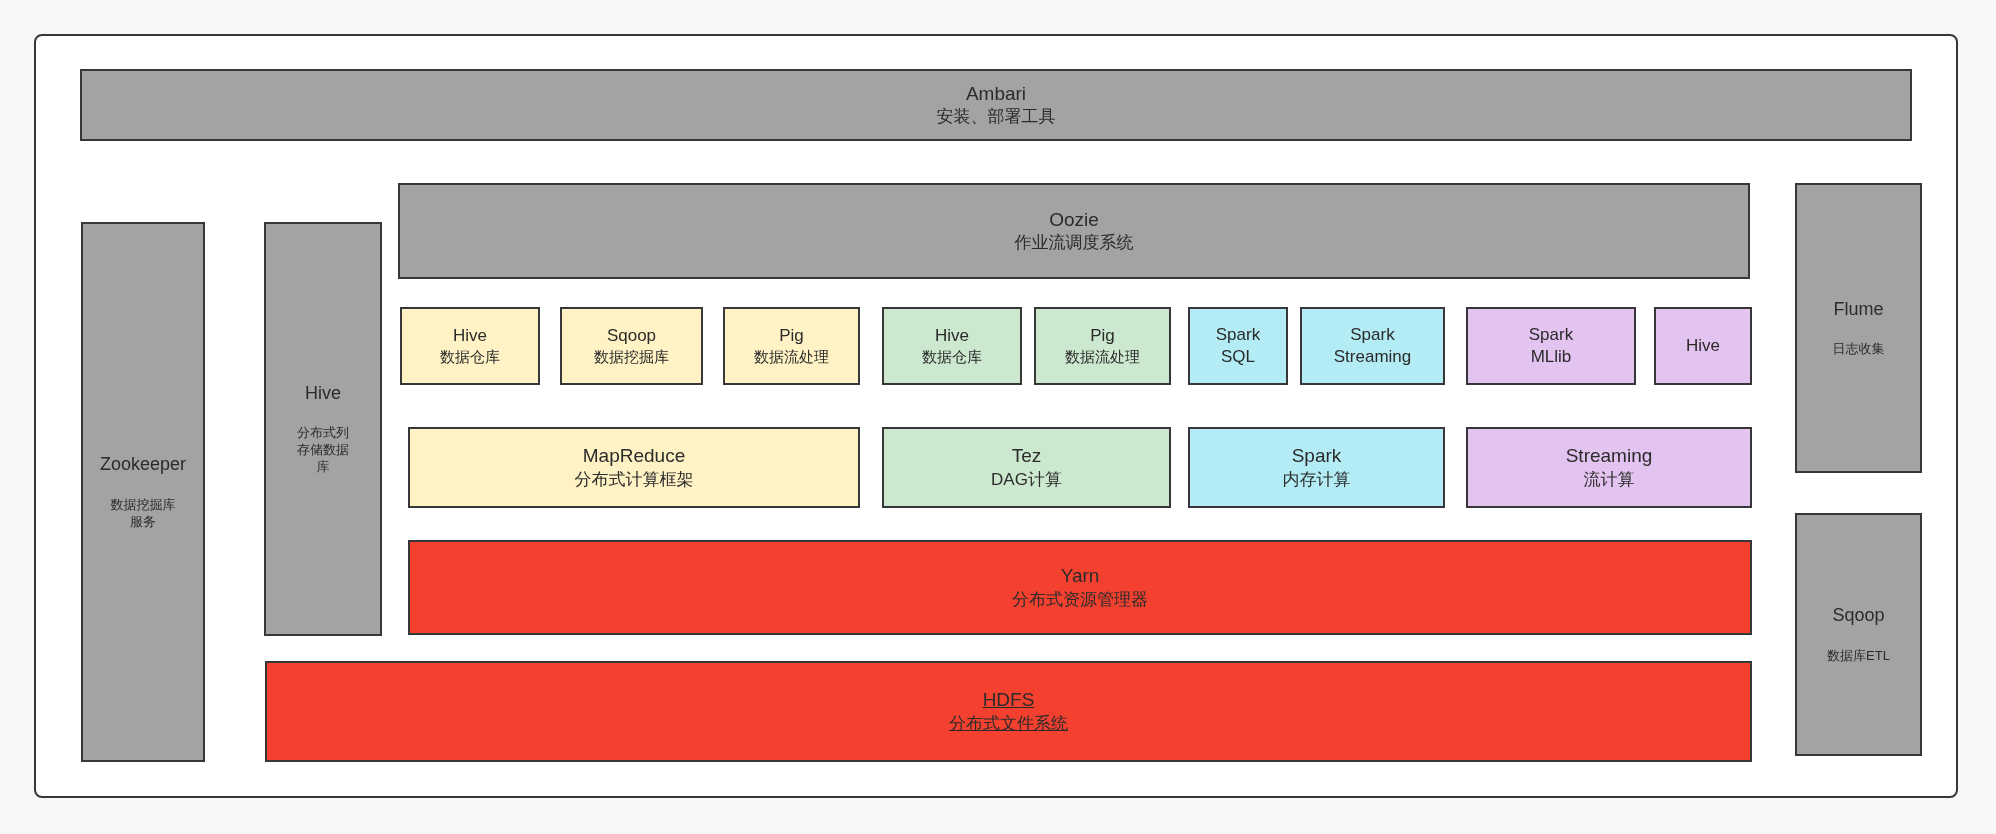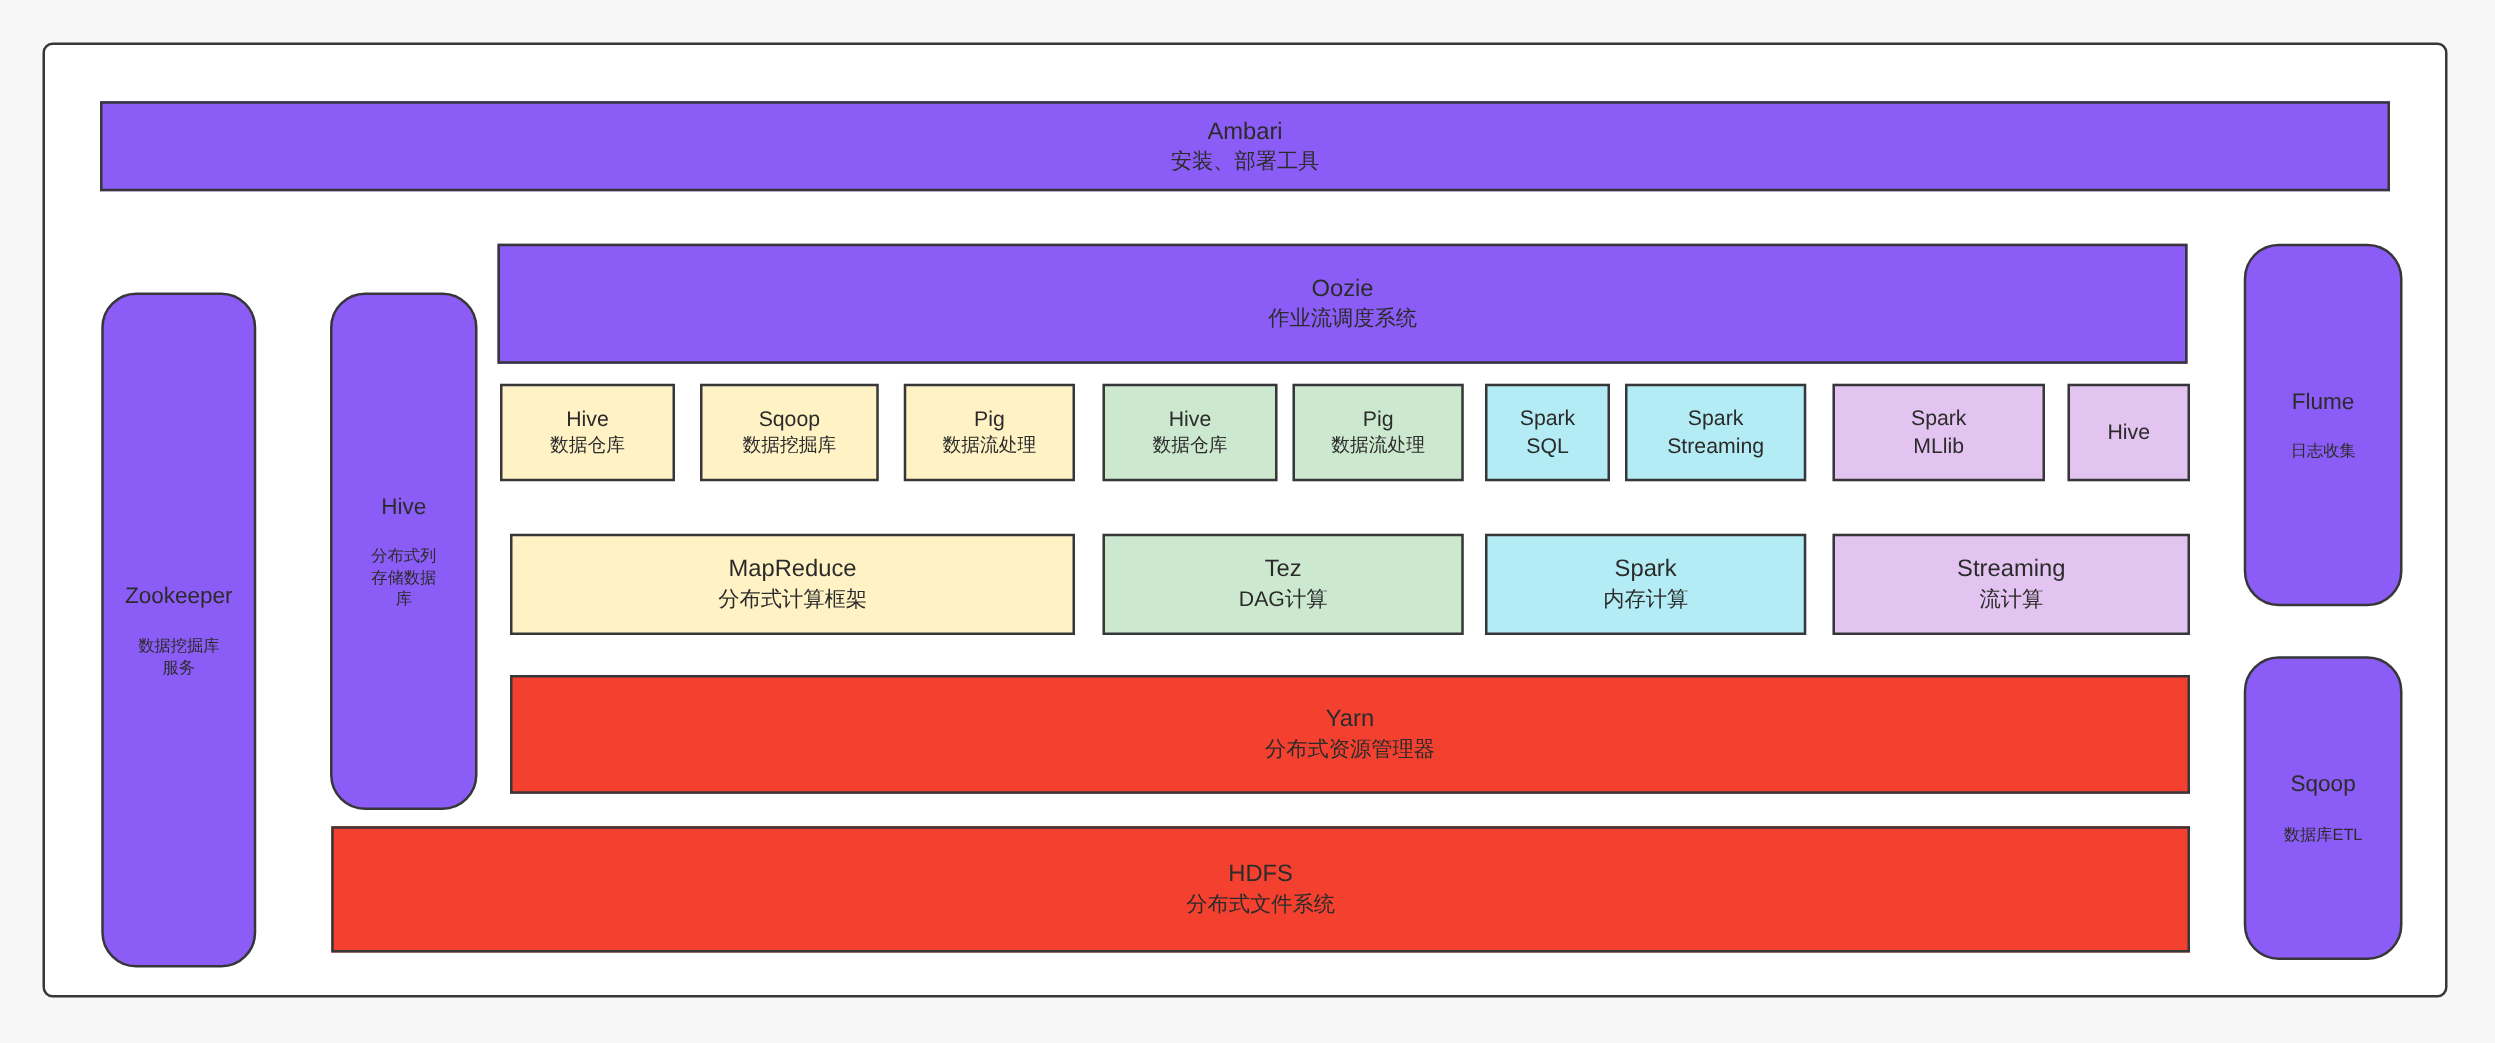"Ambari" .fill-white { background: #8b5cf6 -> #a3a3a3; margin-top: 12px -> none }
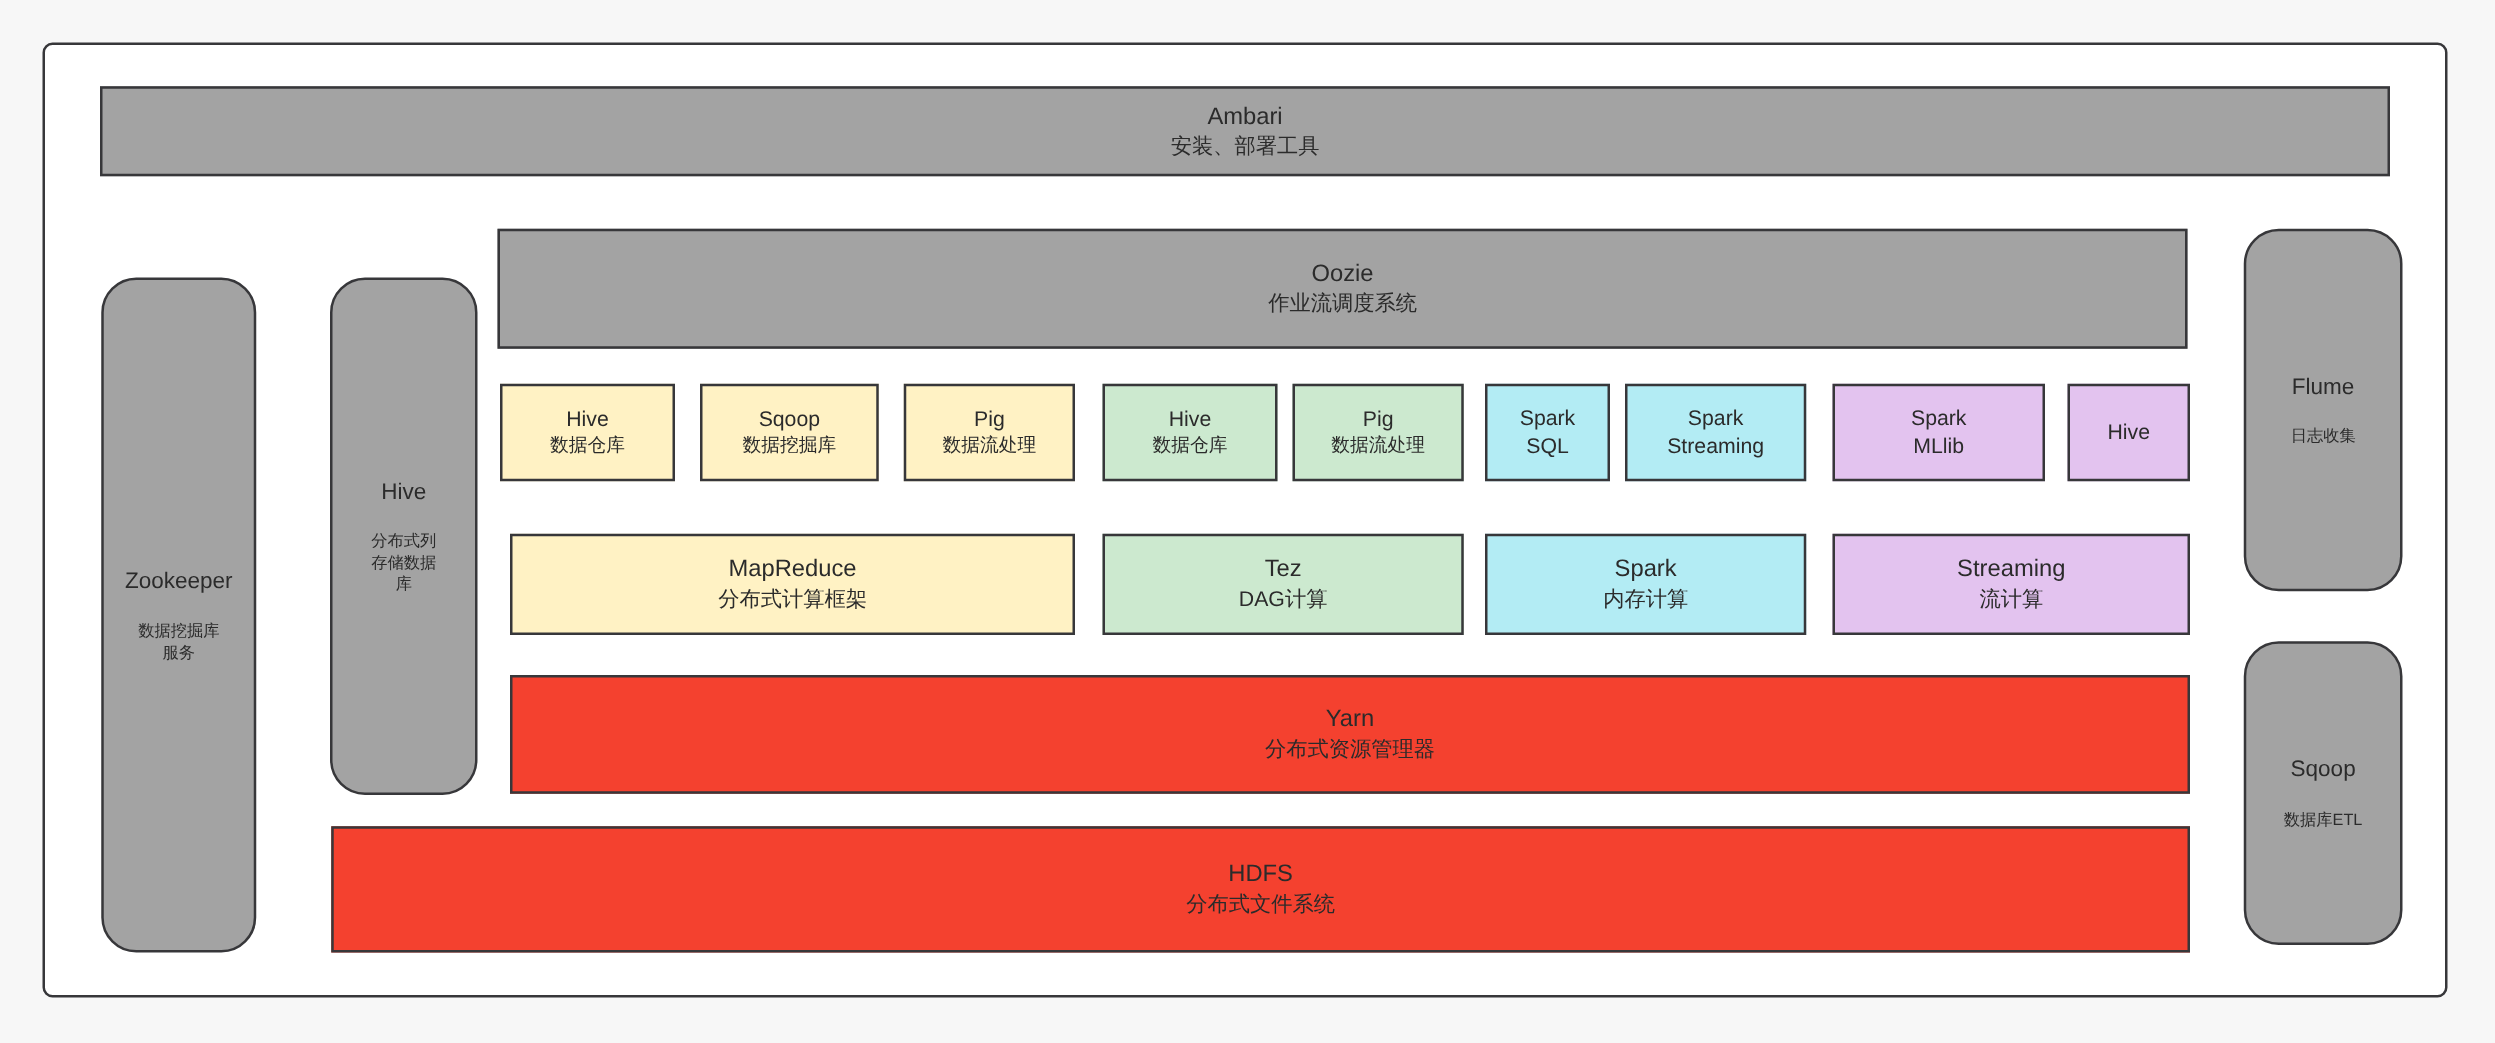"Flume" .med { border-radius: 28px -> none }
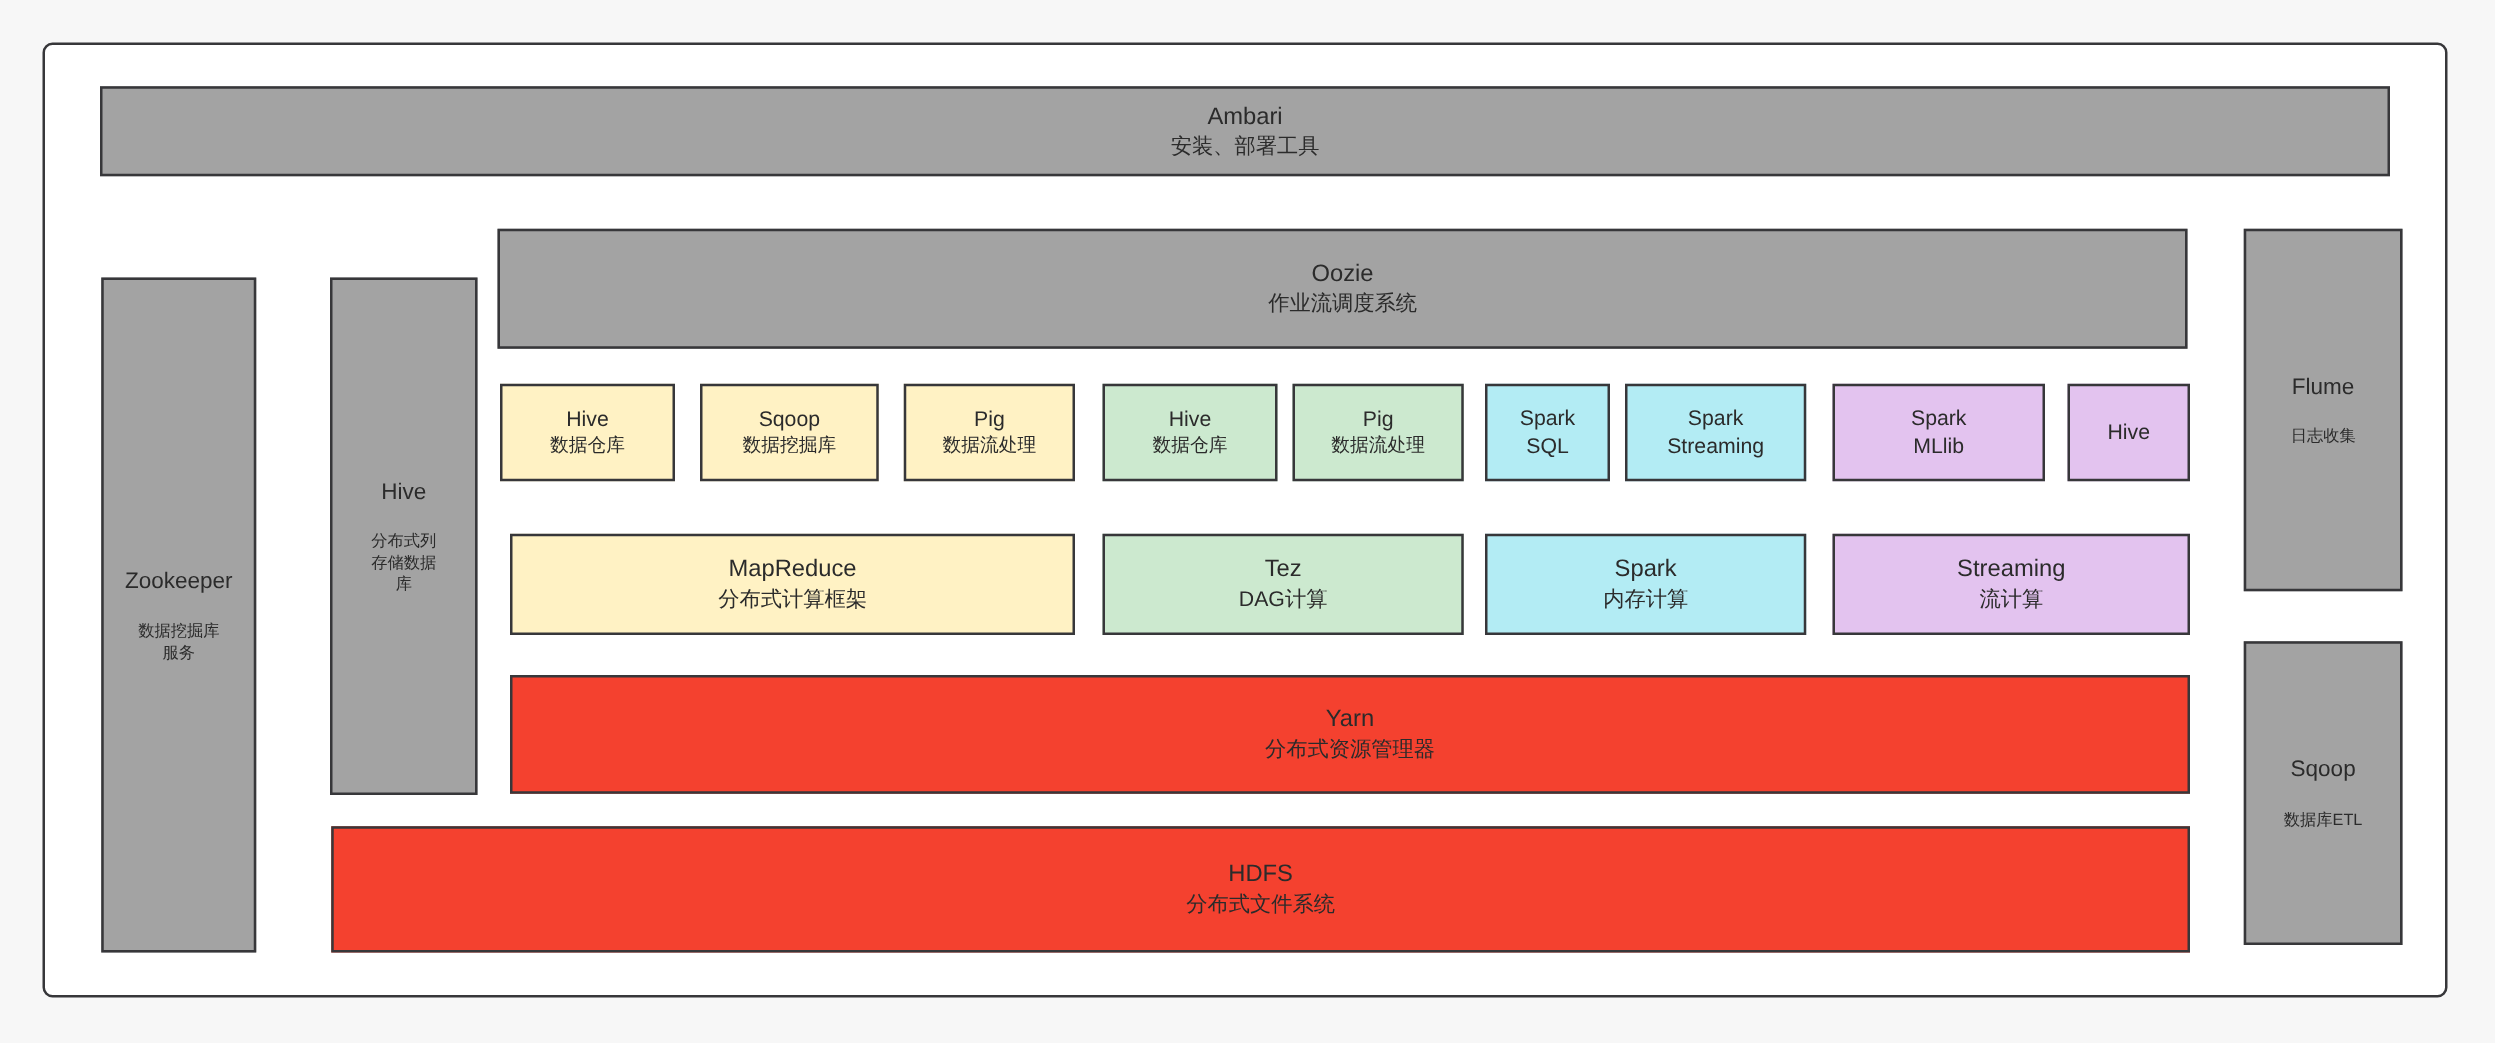"HDFS" div.node { text-decoration: none -> underline }
